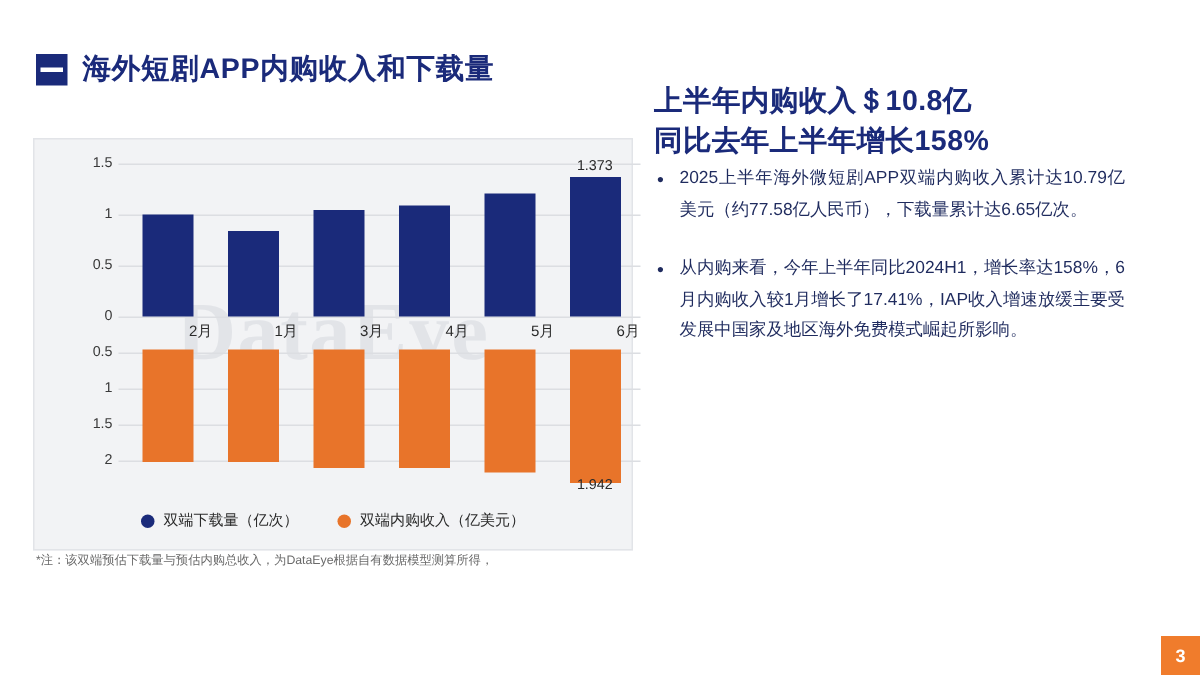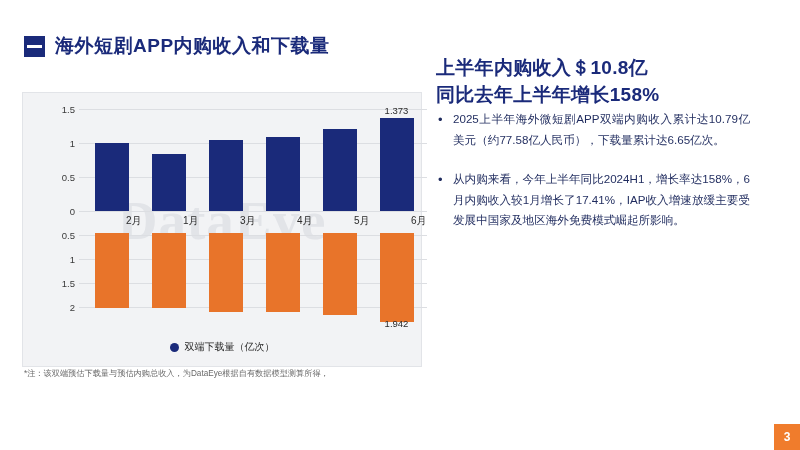"双端内购收入（亿美元）" div.legend-item { html: none -> <div> <span></span> <span>双端内购收入（亿美元）</span> </div> }
